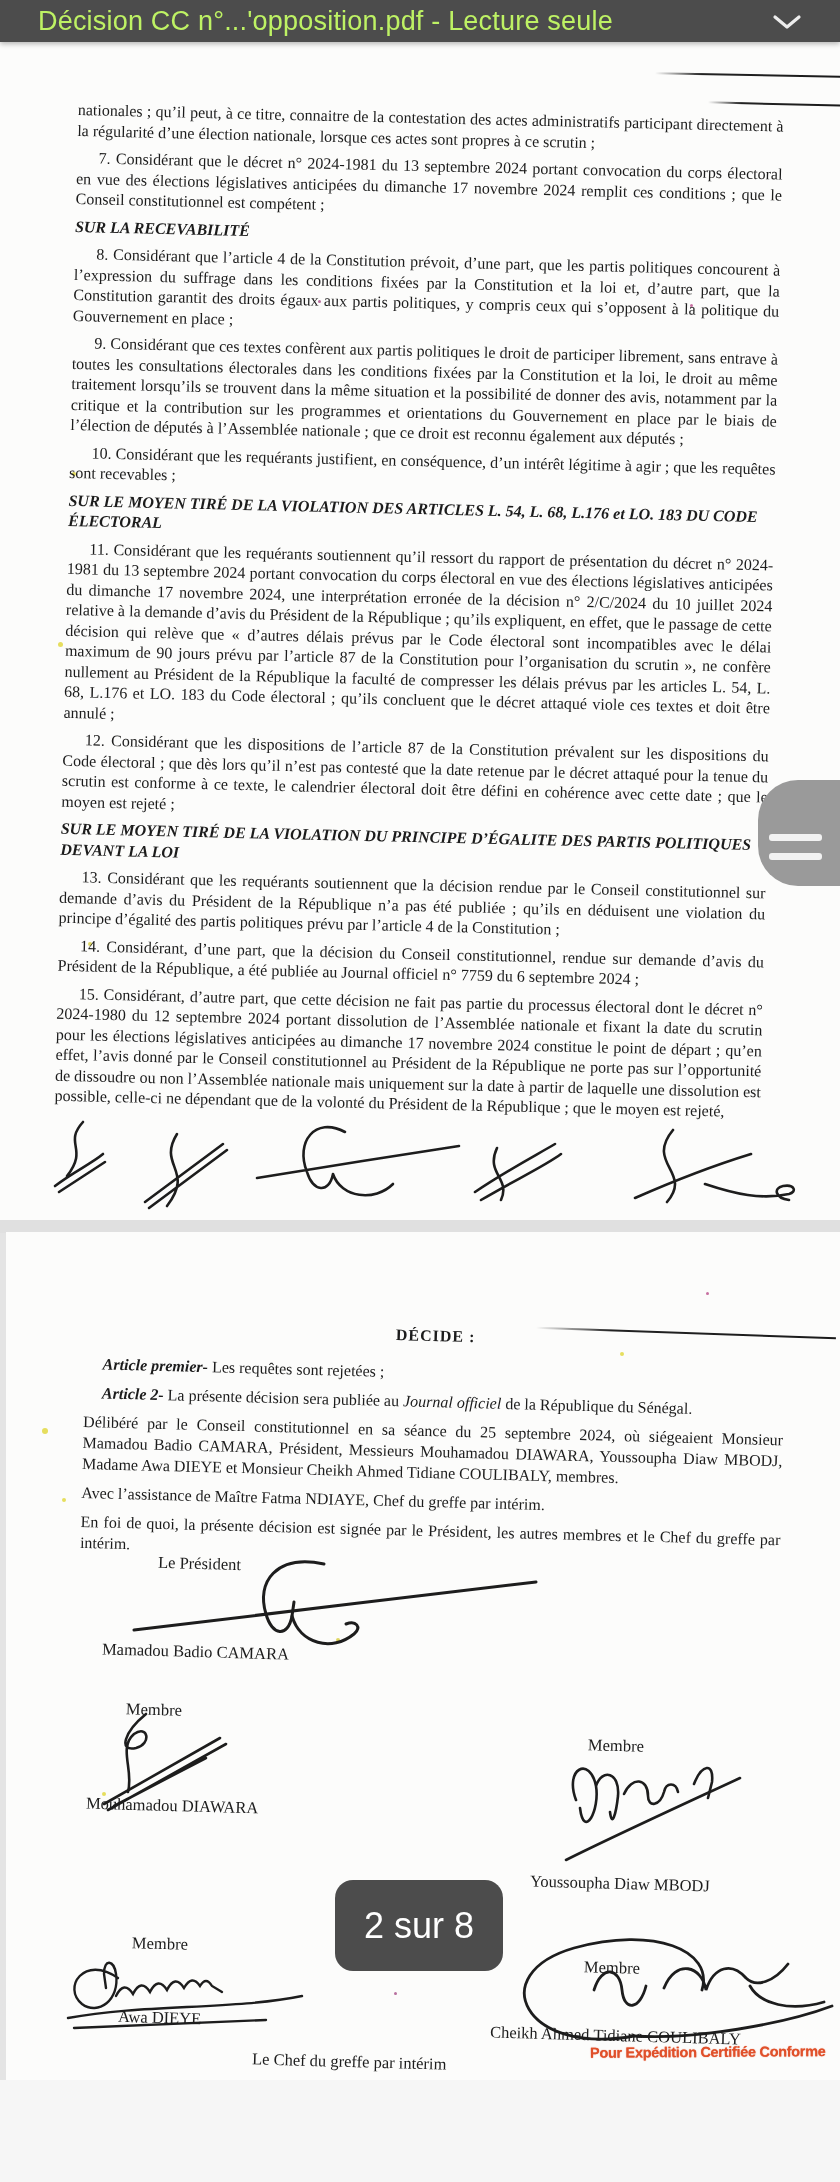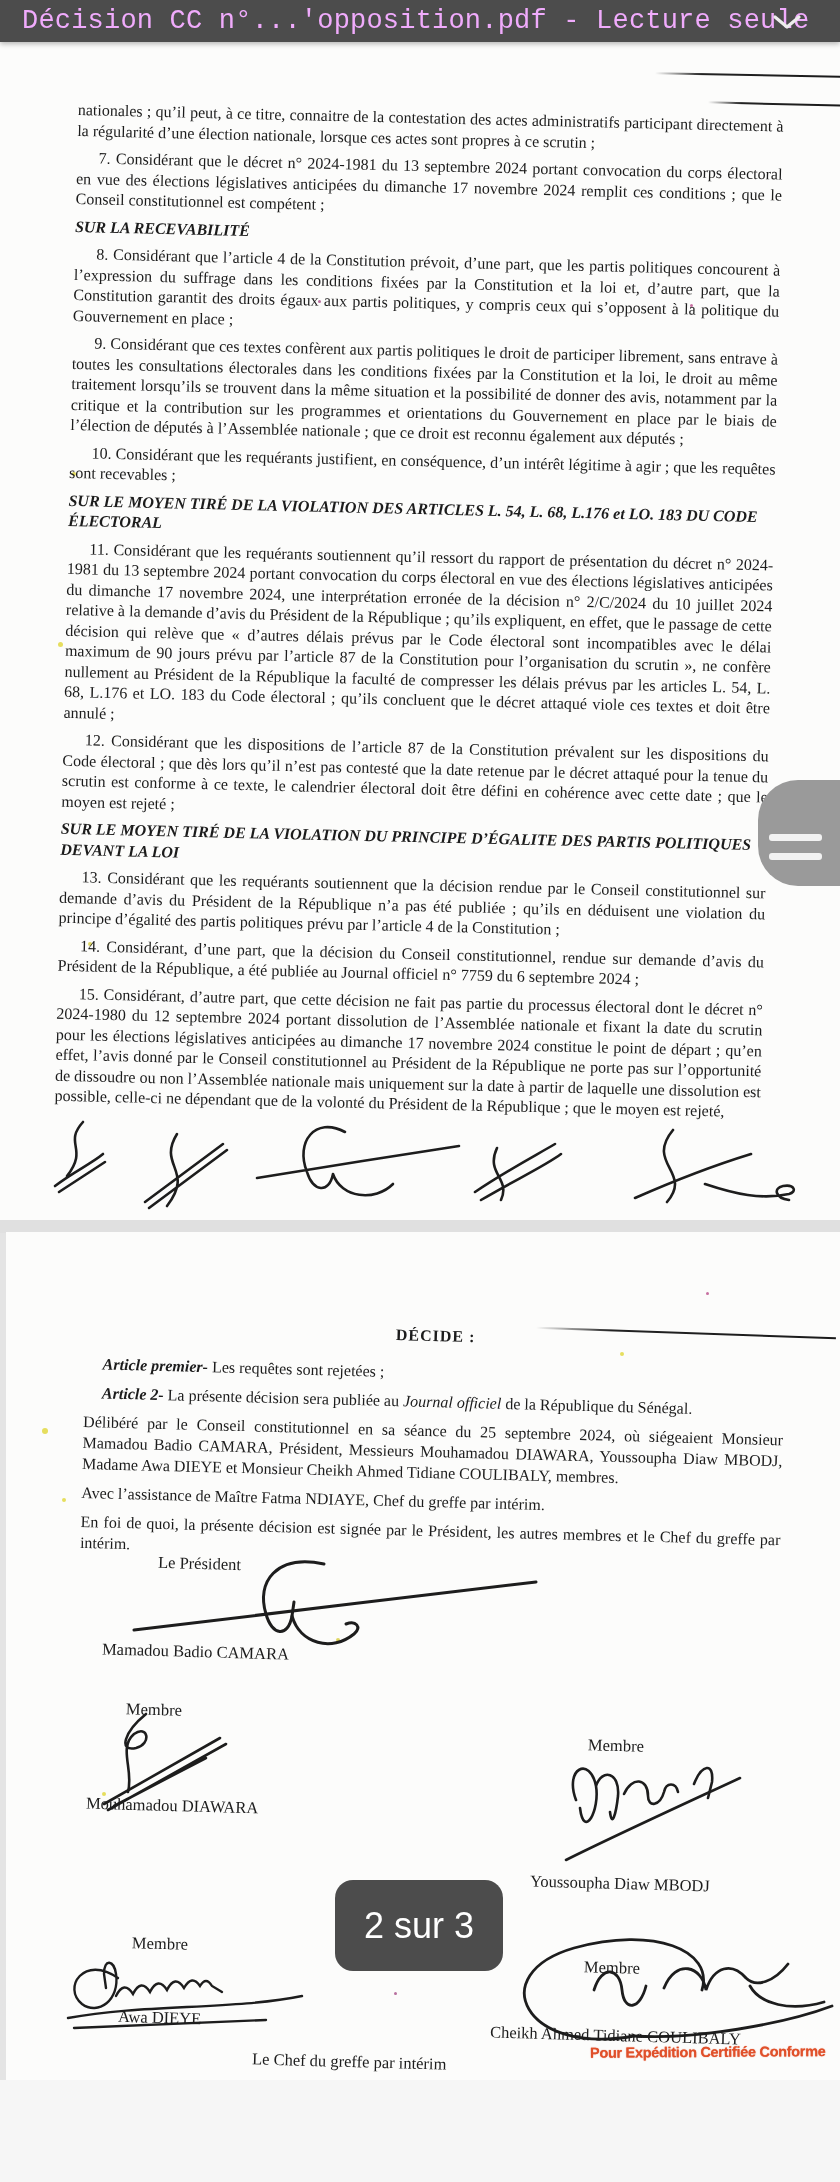"Décision CC n°...'opposition.pdf -" .topbar .title { color: #f0abfc -> #bef264; font-family: Liberation Mono, monospace -> Liberation Sans, sans-serif; padding-left: 22px -> 38px }
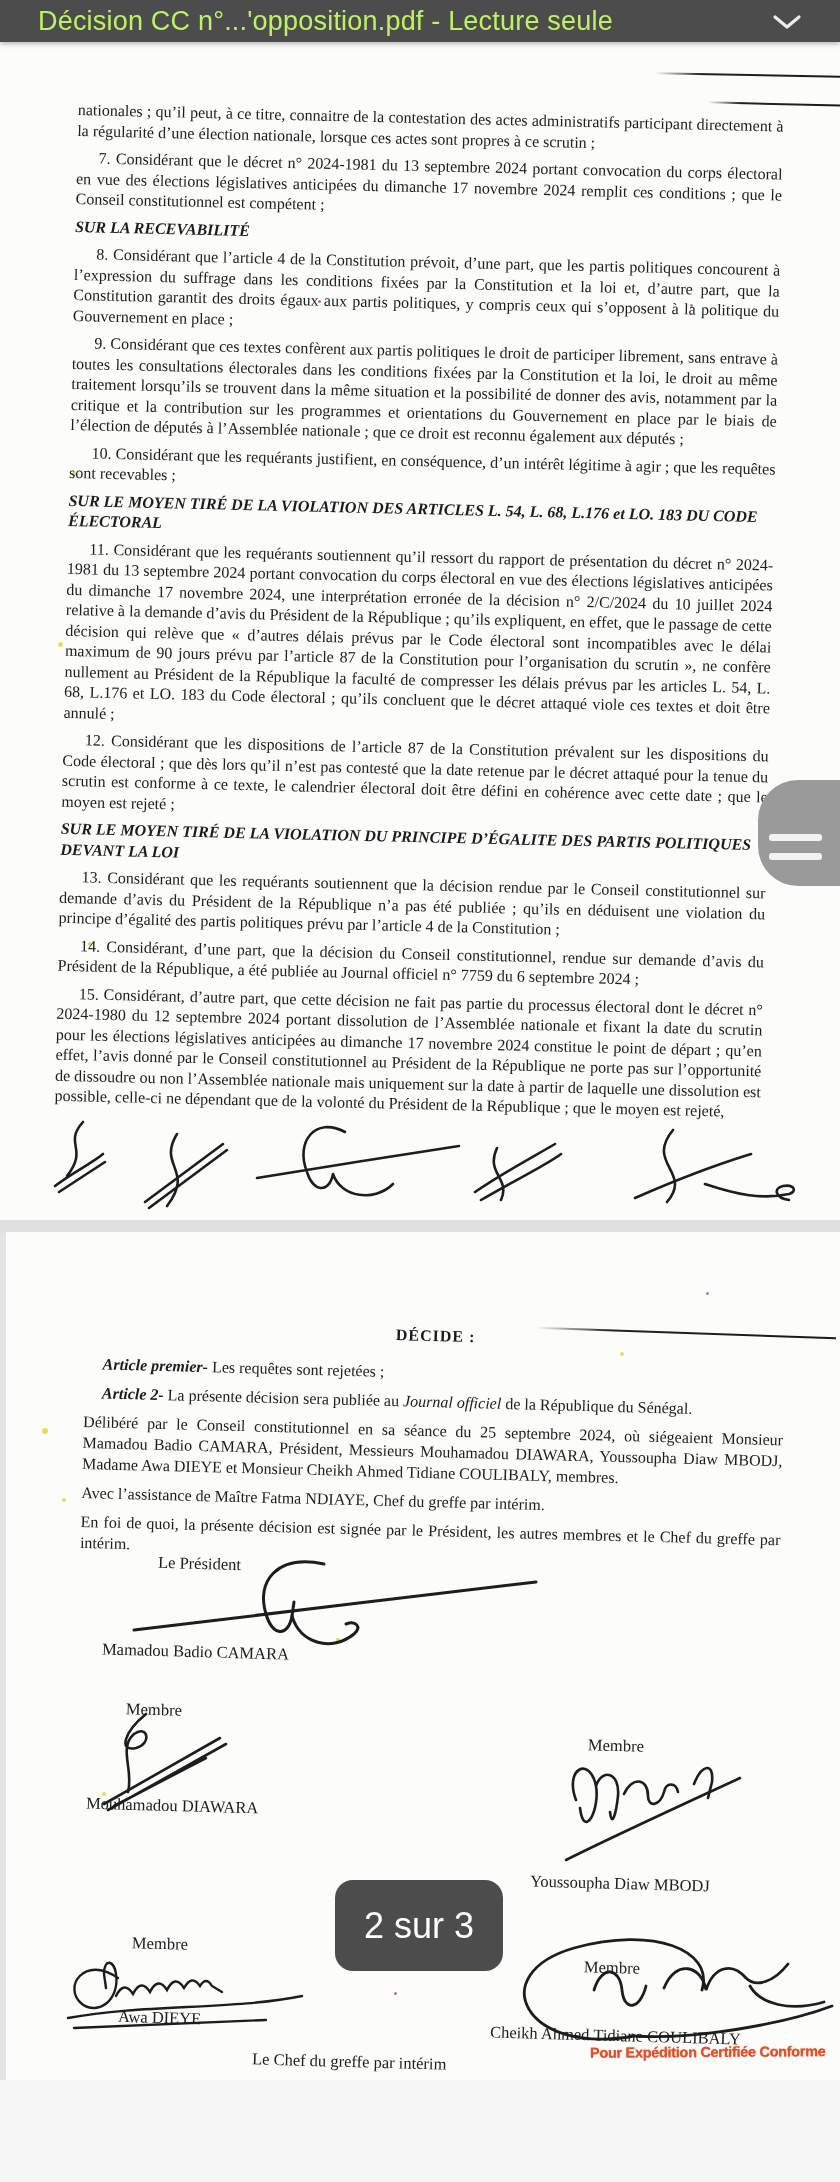"2 sur 3" span { text: 3 -> 8 }
